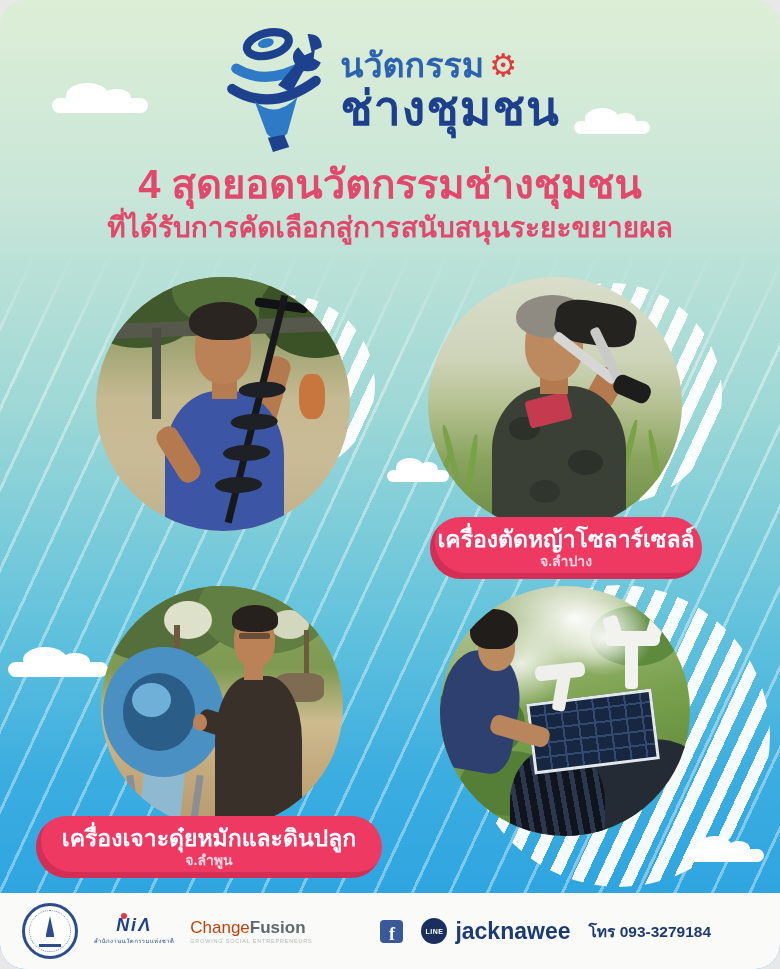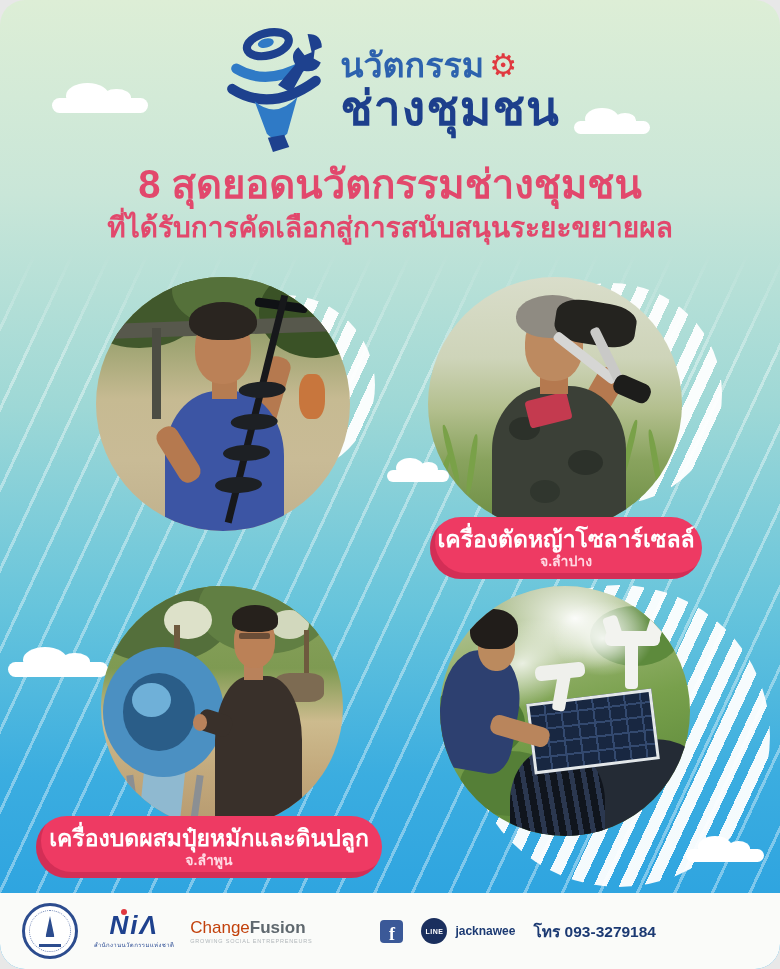"8 สุดยอดนวัตกรรมช่างชุมชน" h1.title { text: 8 -> 4 }
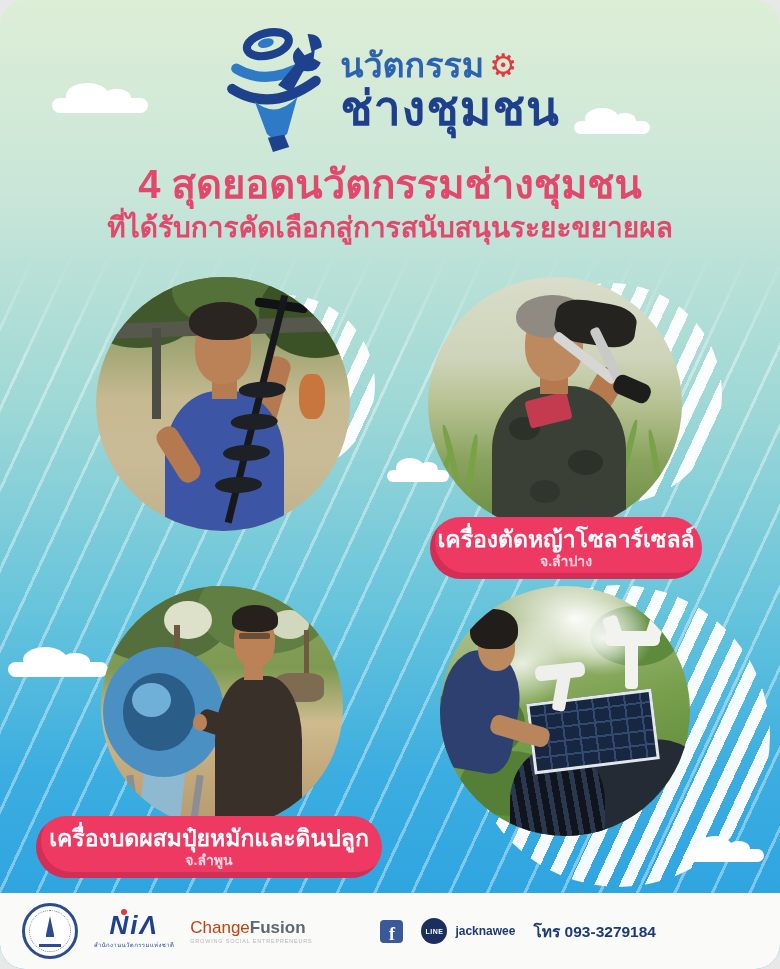"เครื่องบดผสมปุ๋ยหมักและดินปลูก" div.ribbon-name { text: เครื่องบดผสมปุ๋ยหมักและดินปลูก -> เครื่องเจาะดุ๋ยหมักและดินปลูก }
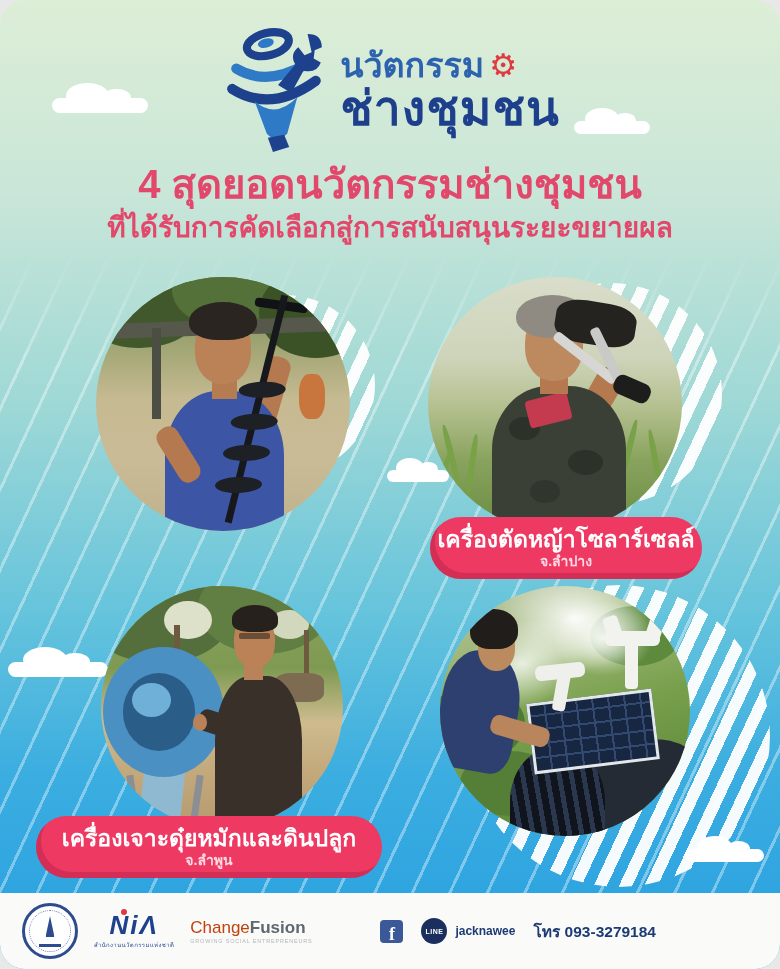"NiΛ" .nia-word { font-size: 26px -> 18px }
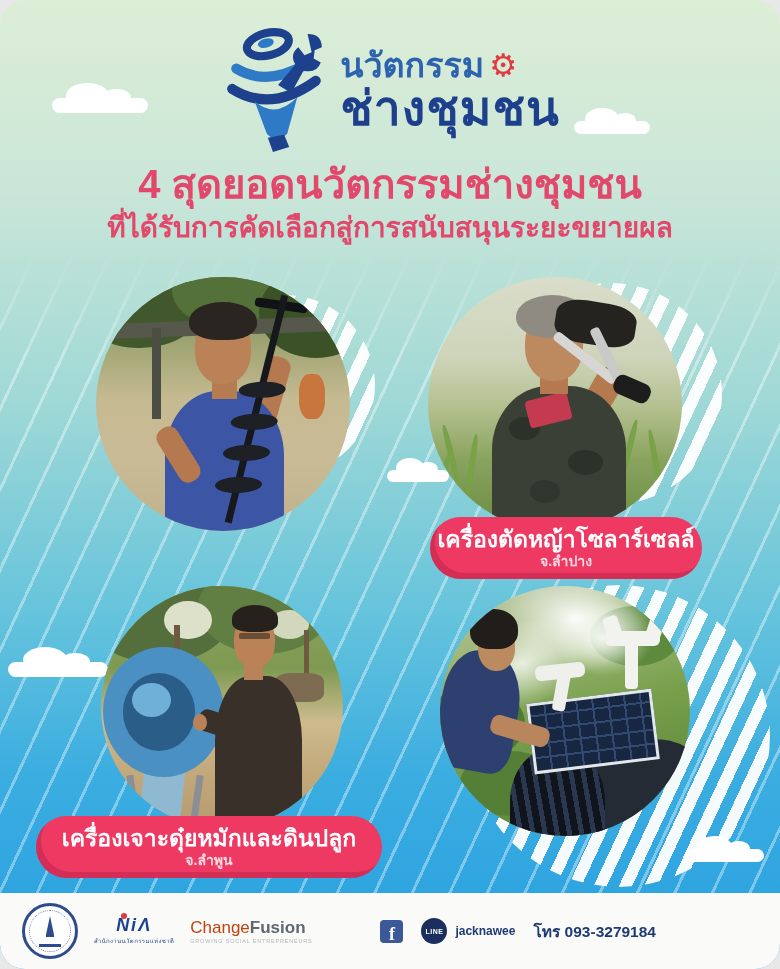"jacknawee" .li-label { font-size: 12px -> 23px }
